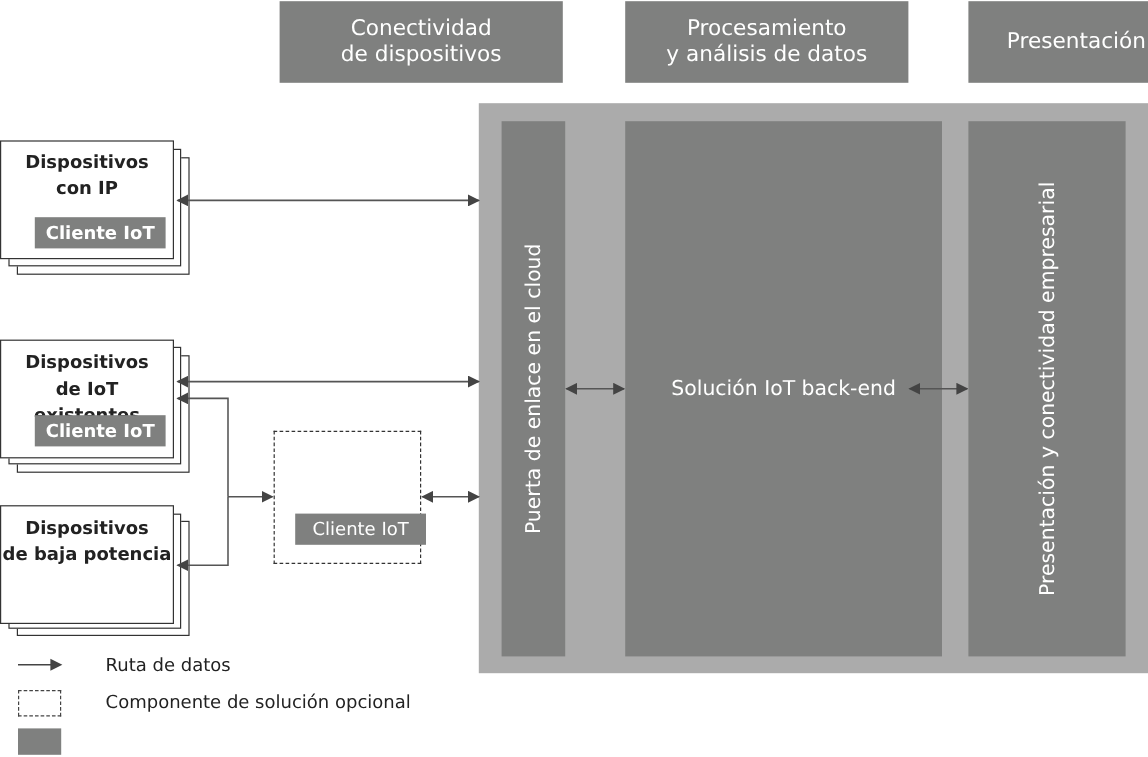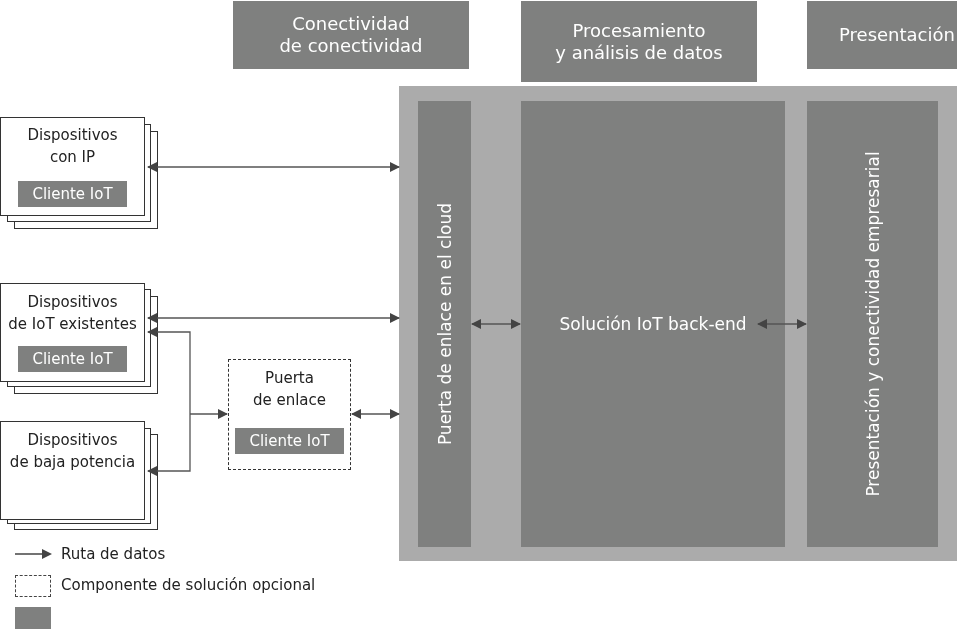"Conectividad" div.abs { text: conectividad -> dispositivos }
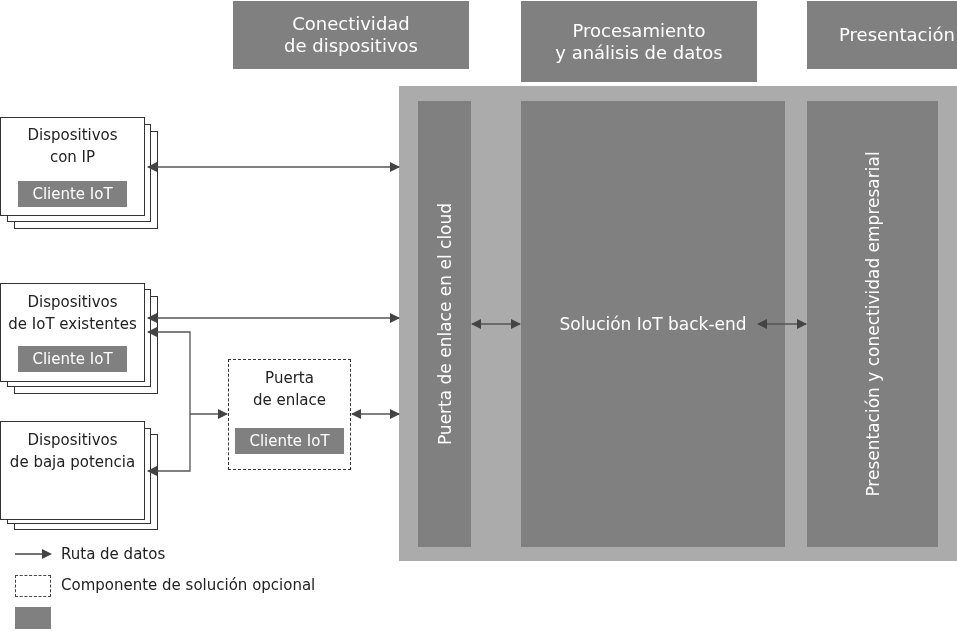"Procesamiento" div.abs { height: 81px -> 68px }
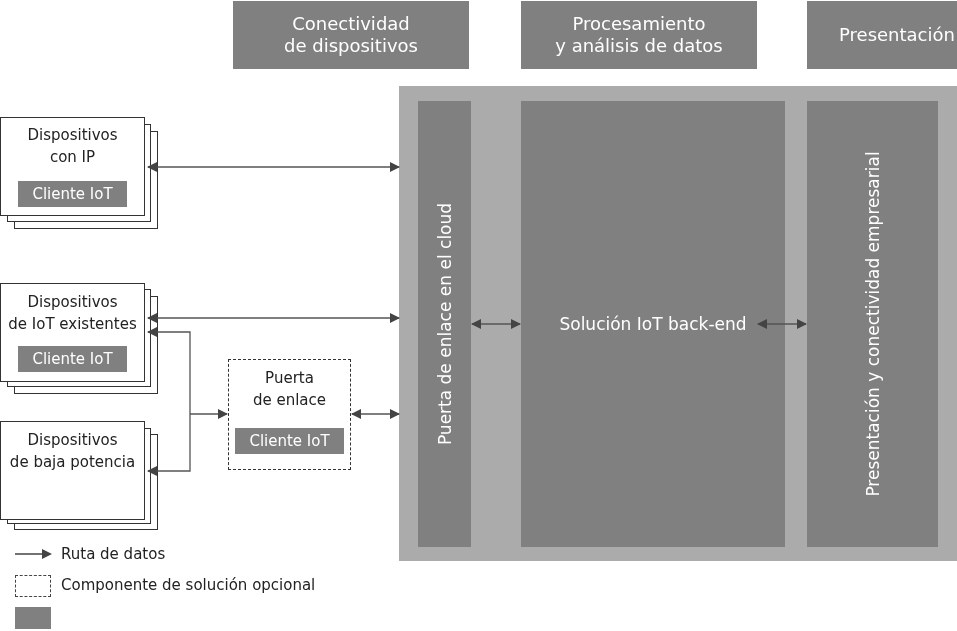"Dispositivos" .card { font-weight: none -> bold }
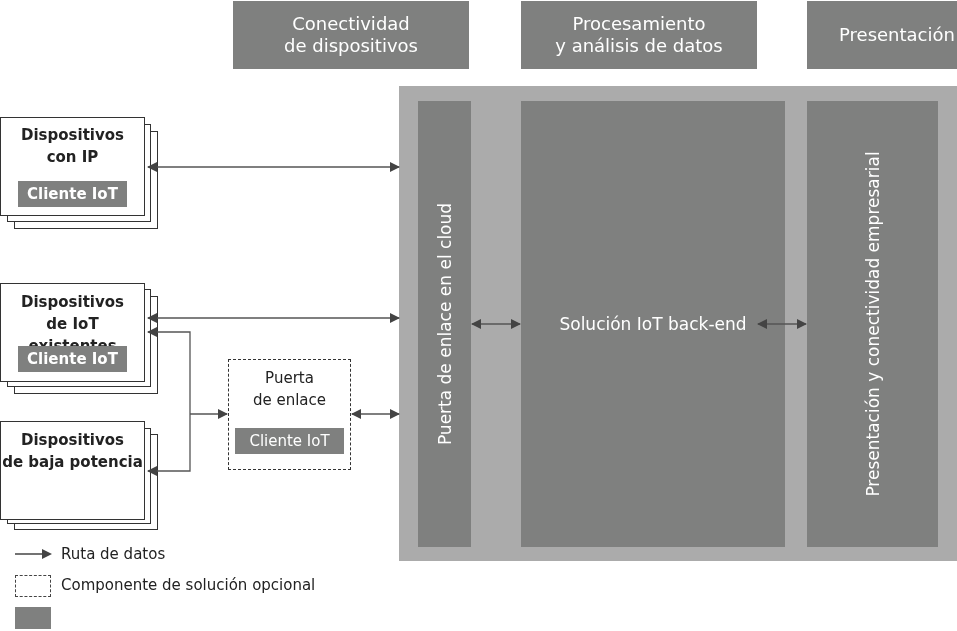"Cliente IoT" .chip { margin-left: none -> 11px }
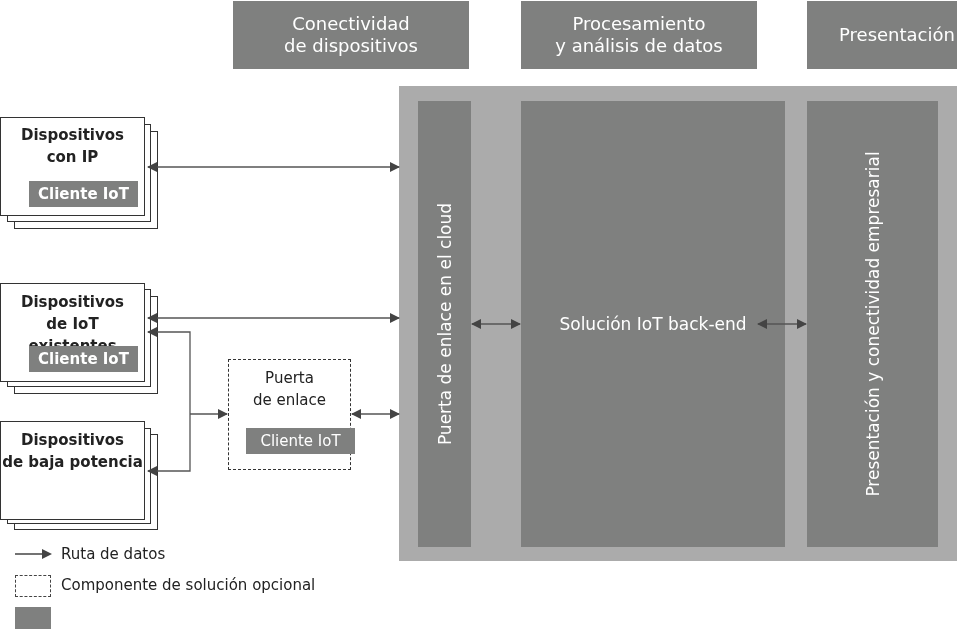"Puerta" div.card-title { html: <div>Puerta de enlace</div> -> none }
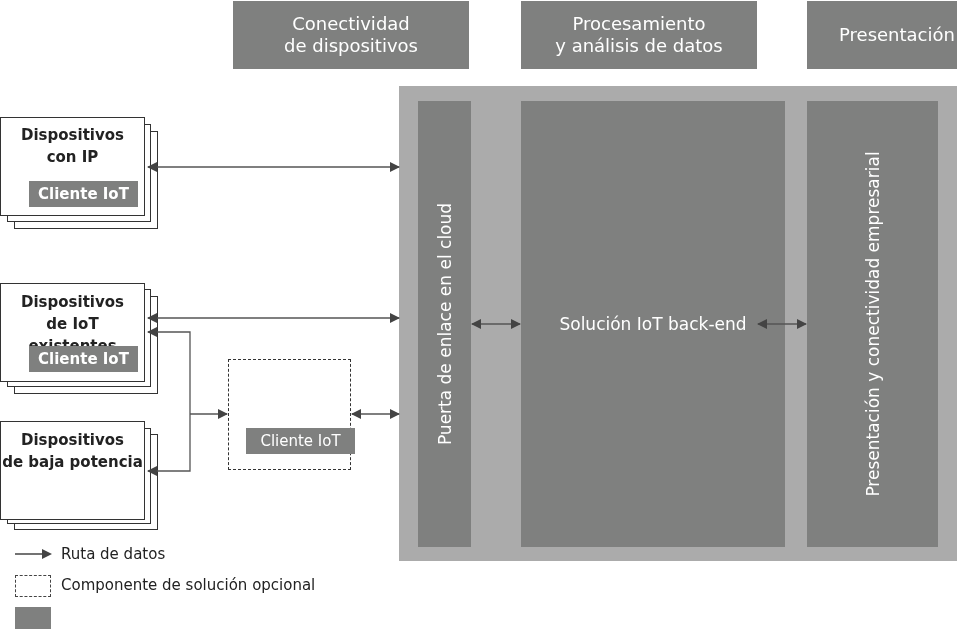"Ruta de datos" .legend-text { margin-left: none -> 27px }
